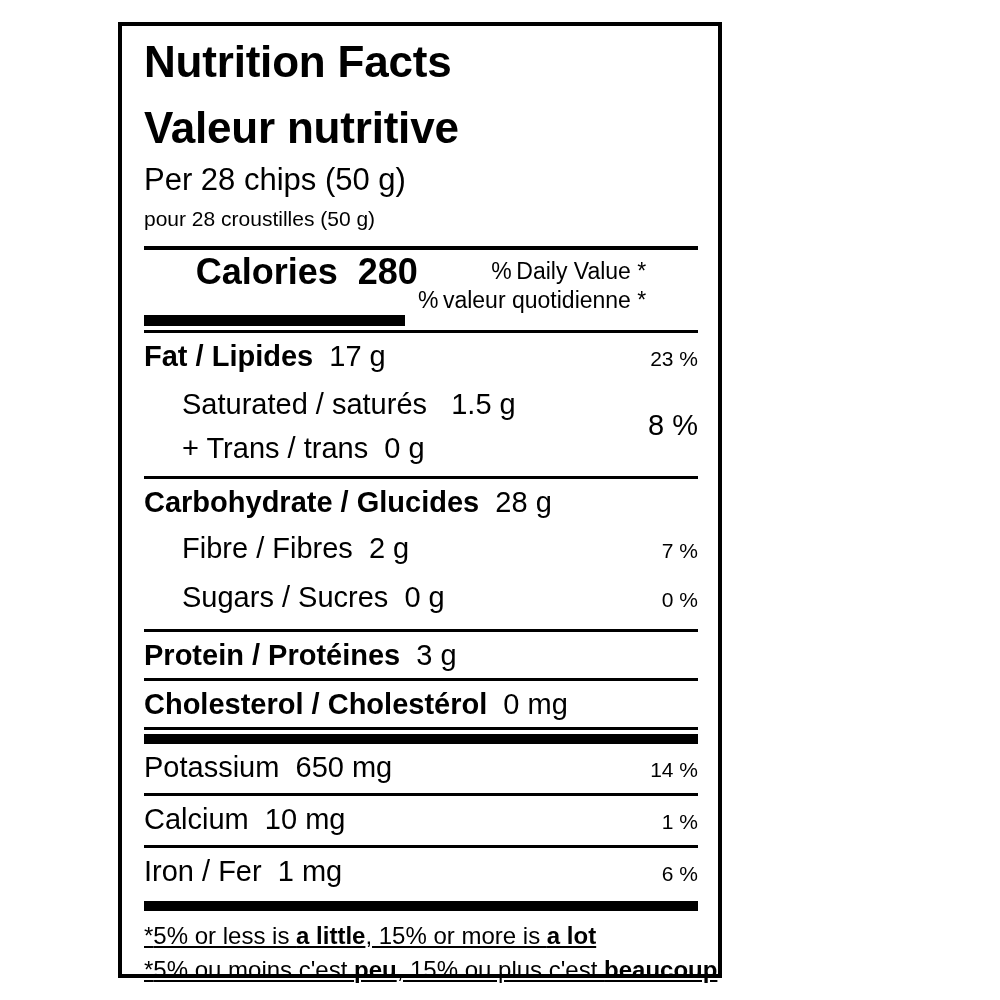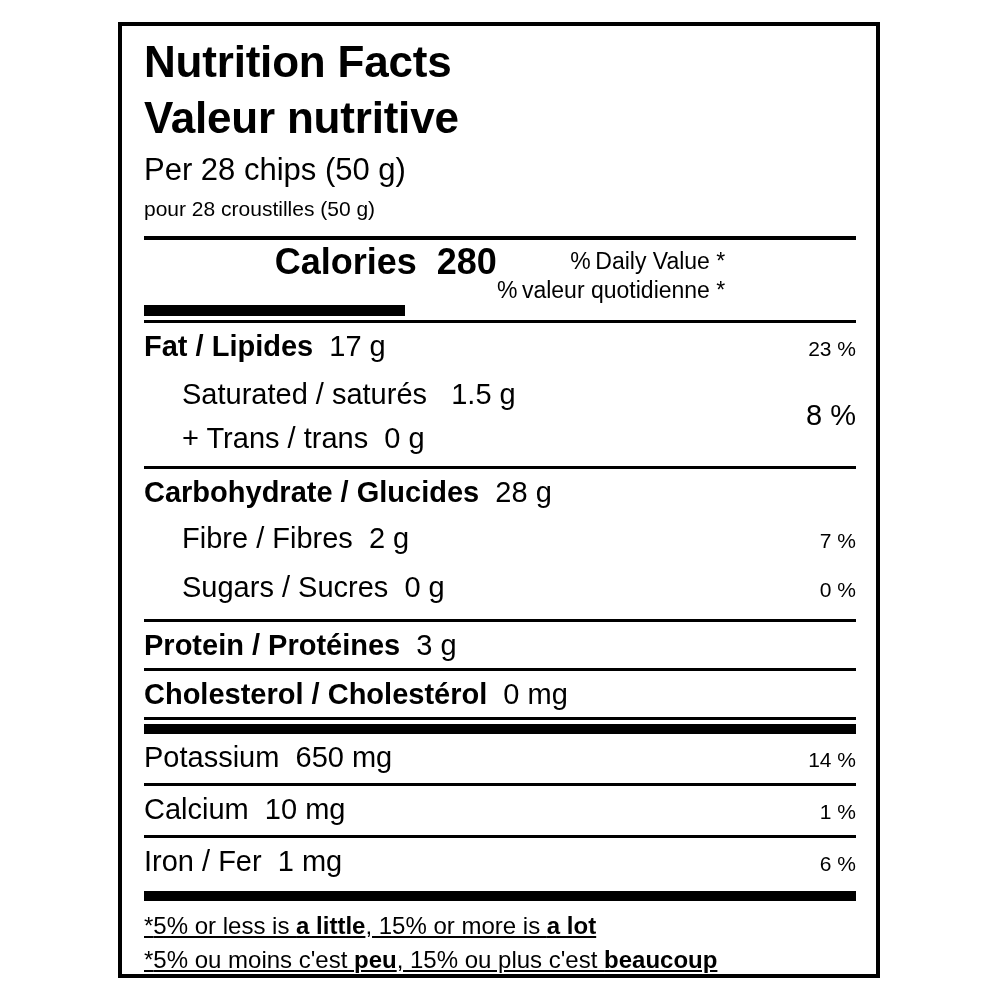"Nutrition Facts" .panel { width: 762px -> 604px }
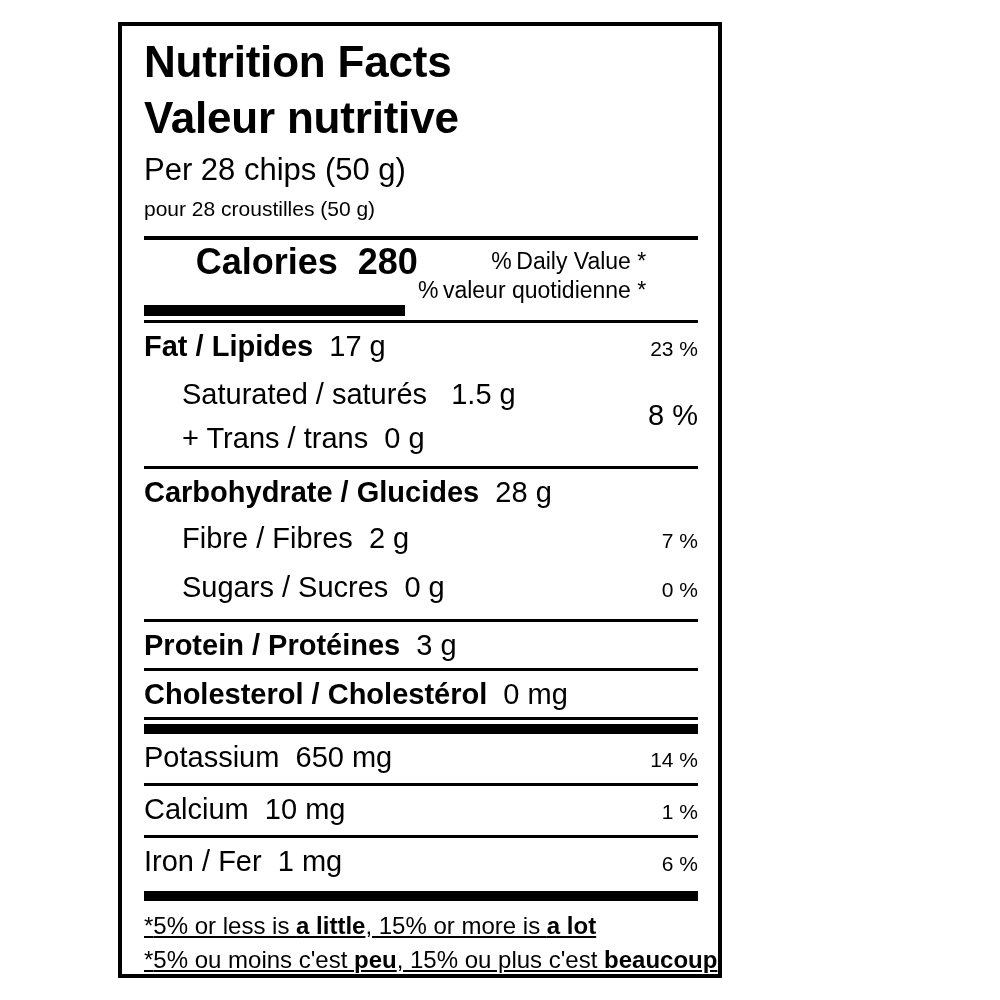"Valeur nutritive" .title-fr { margin-top: 4px -> 14px }
